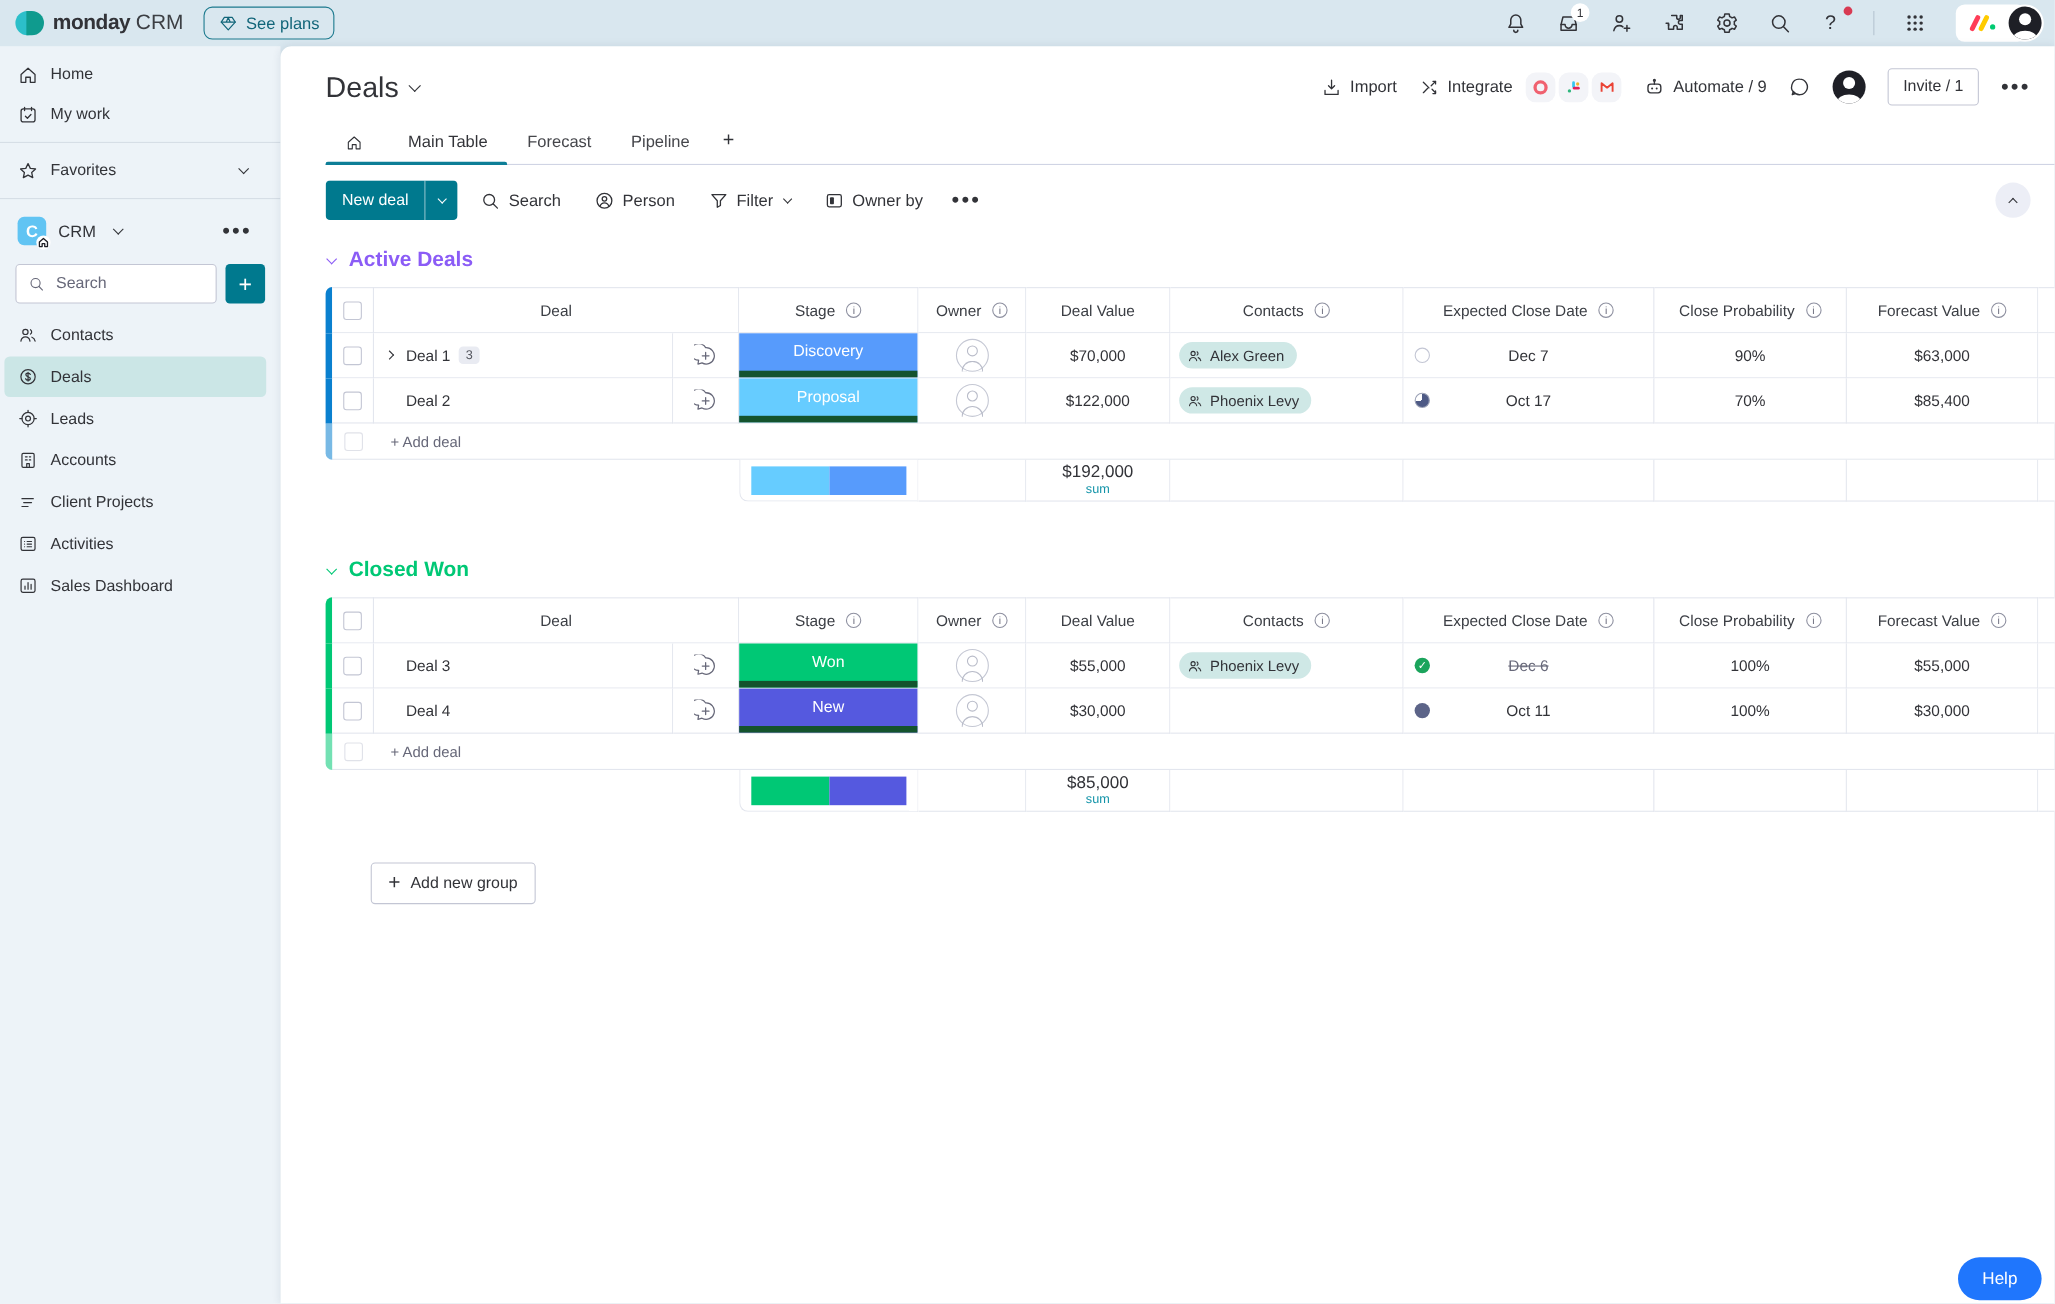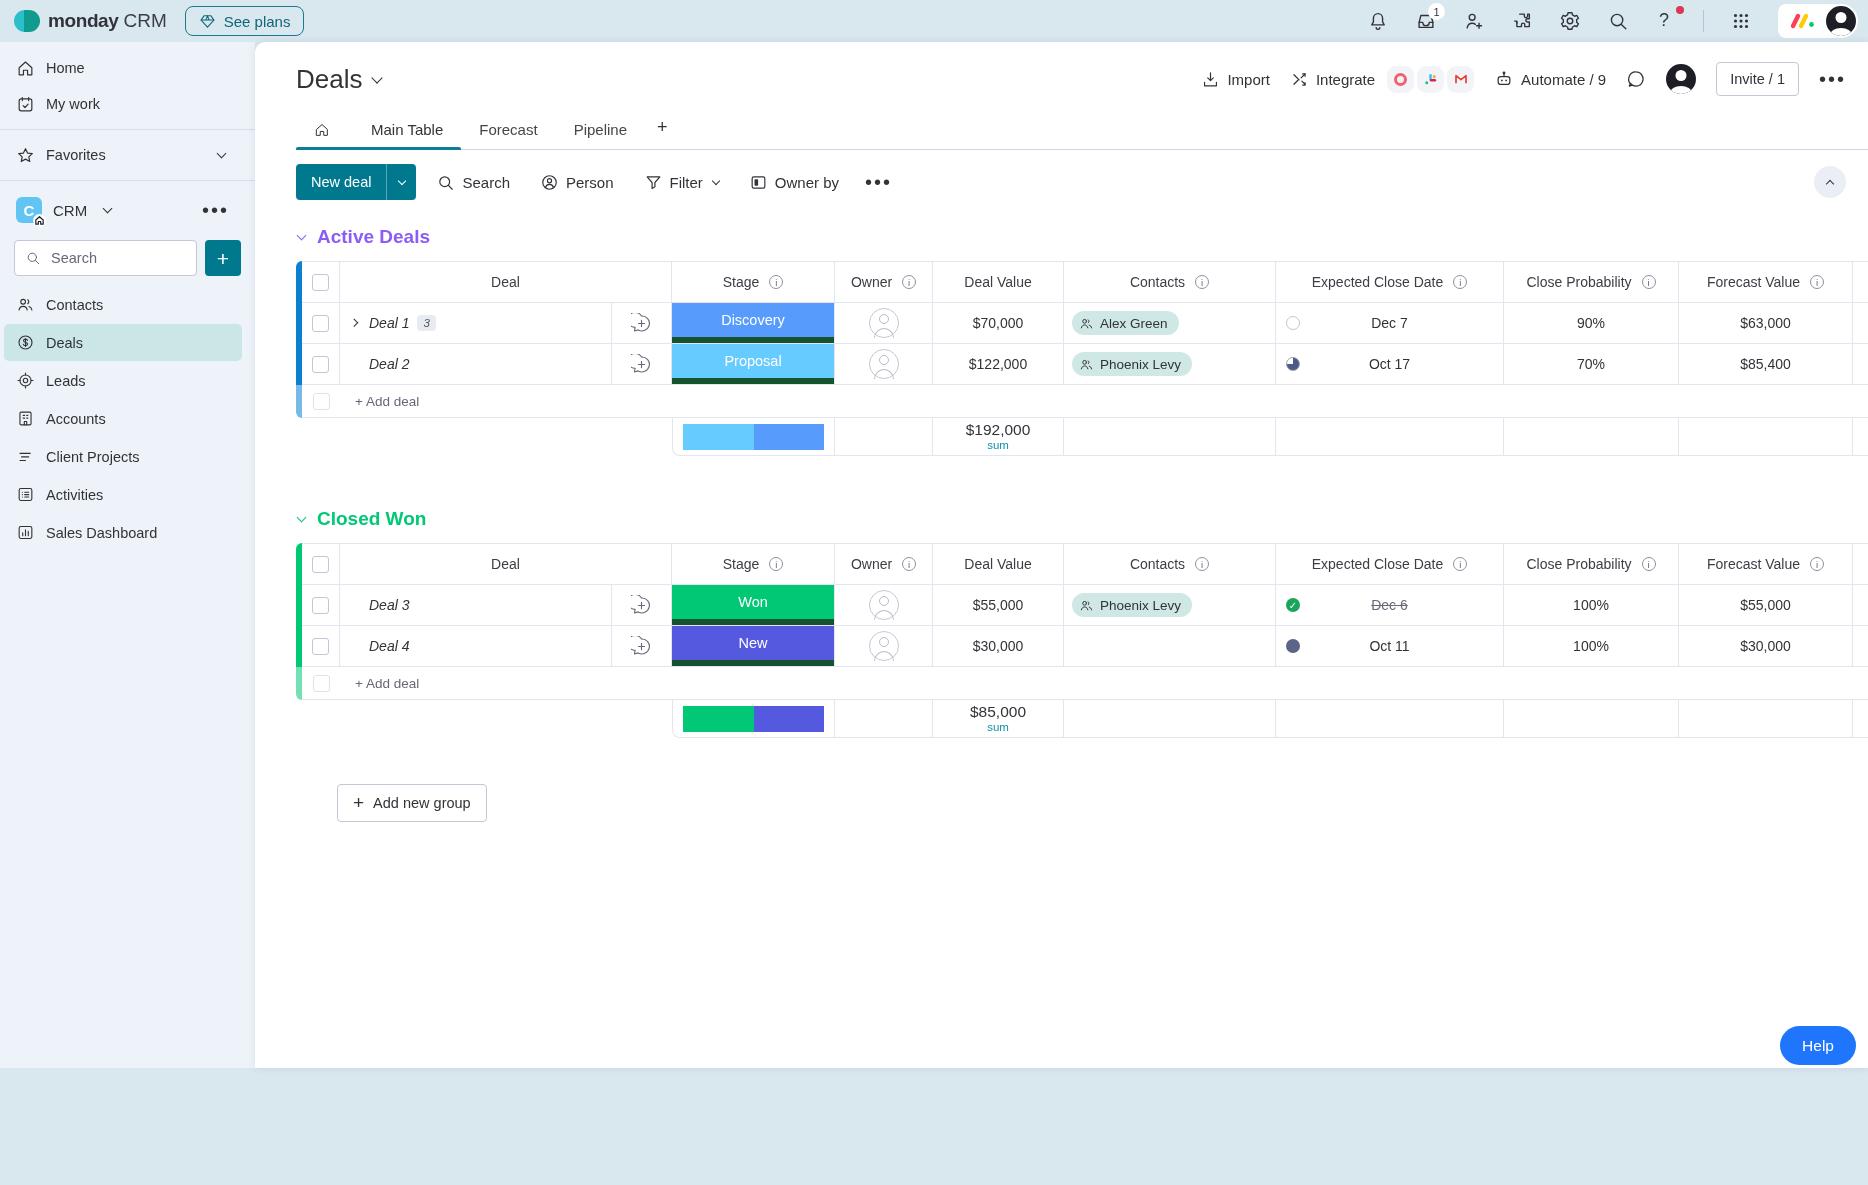"Home" .app { height: 1026px -> 1143px }
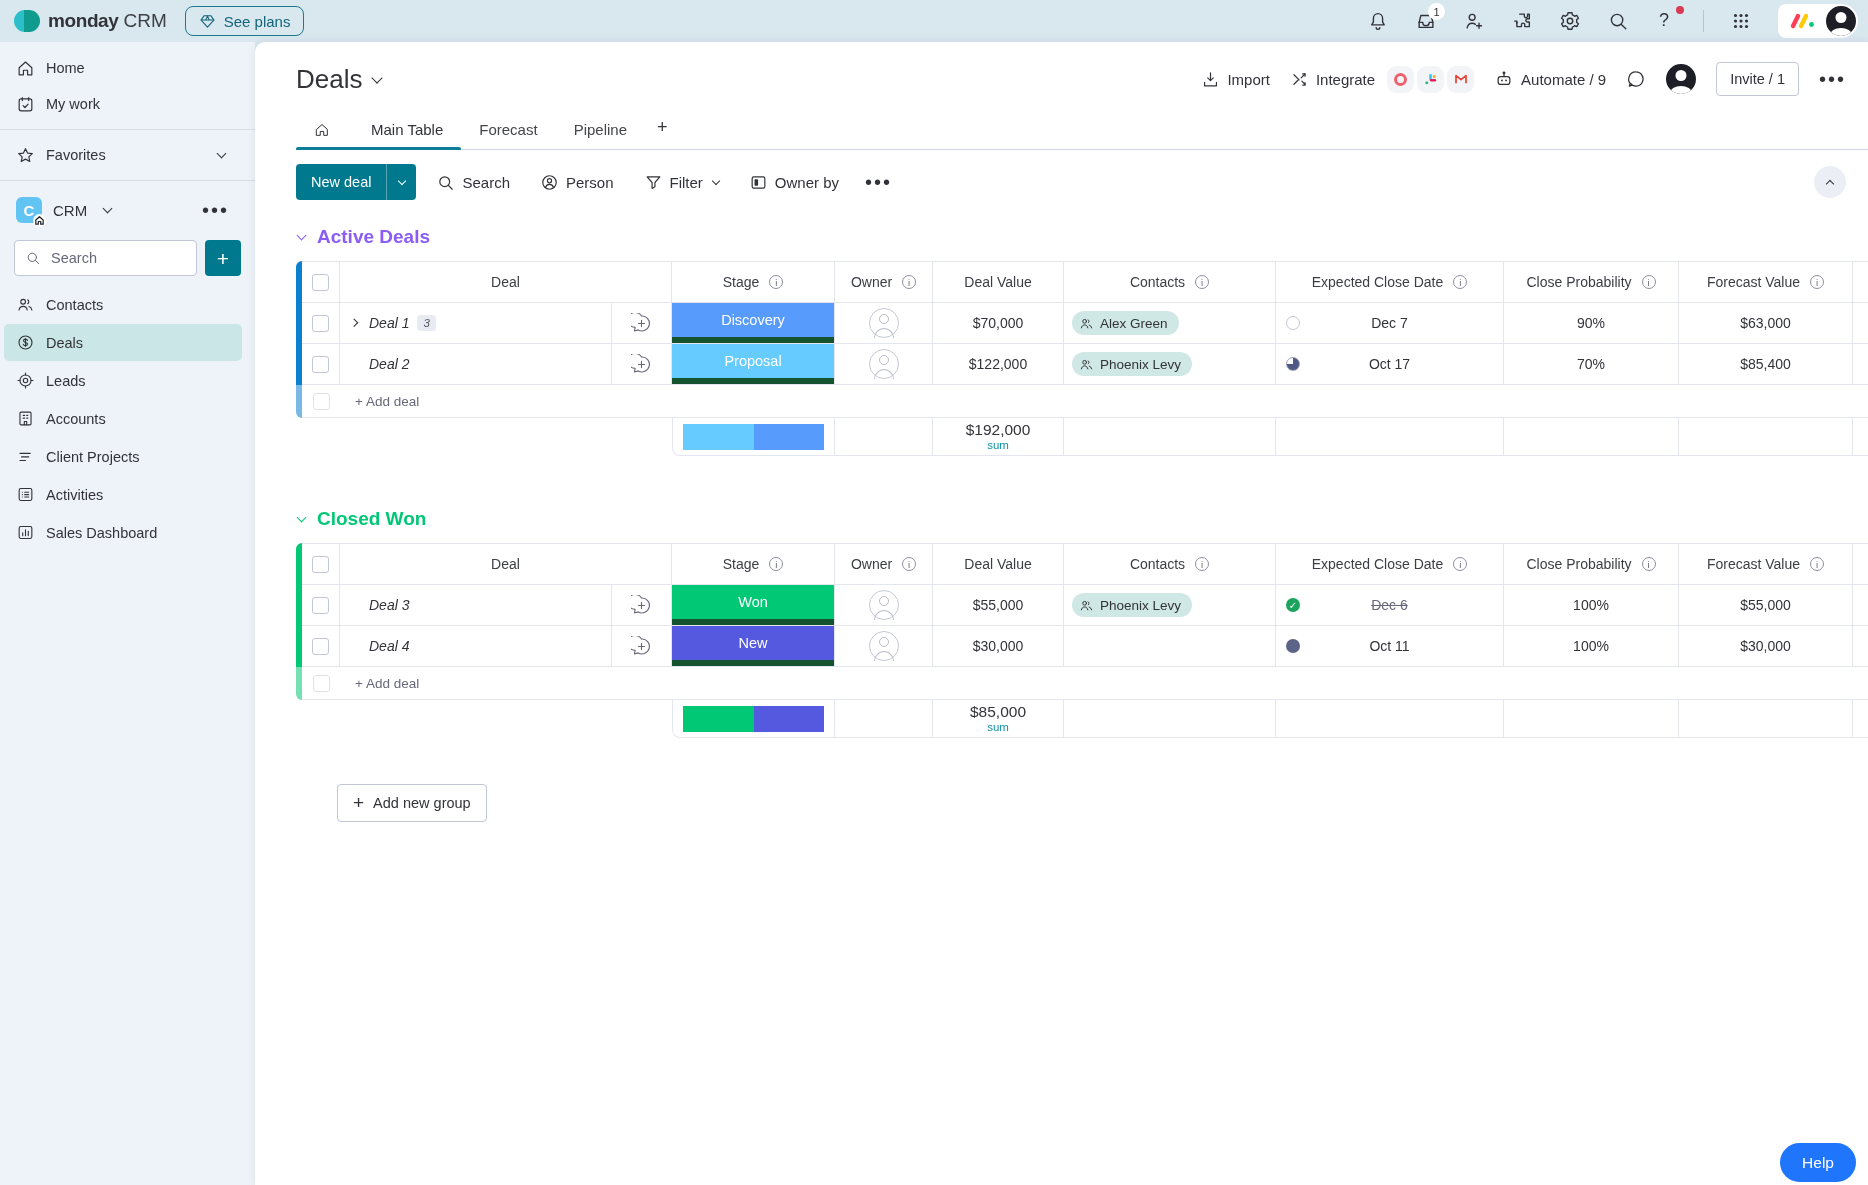"Deal 1" .c-name { font-style: italic -> none }
